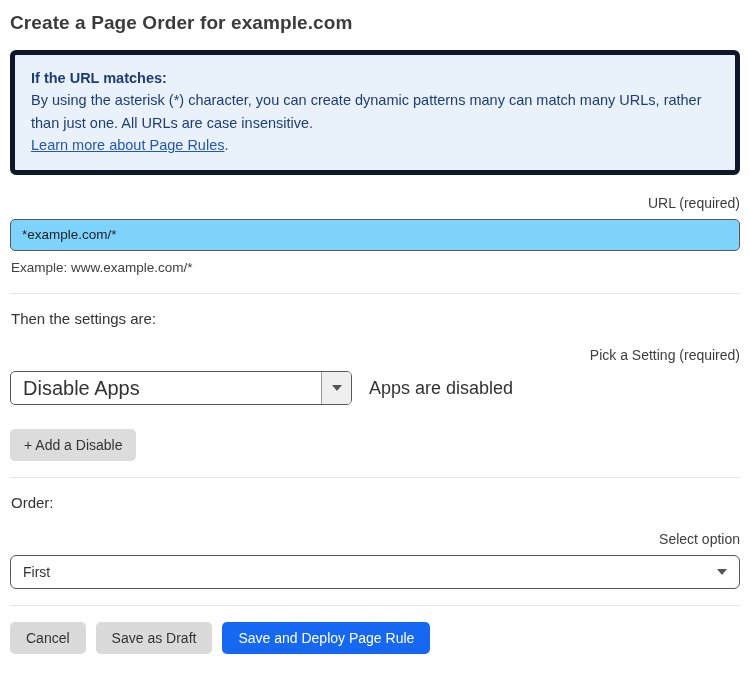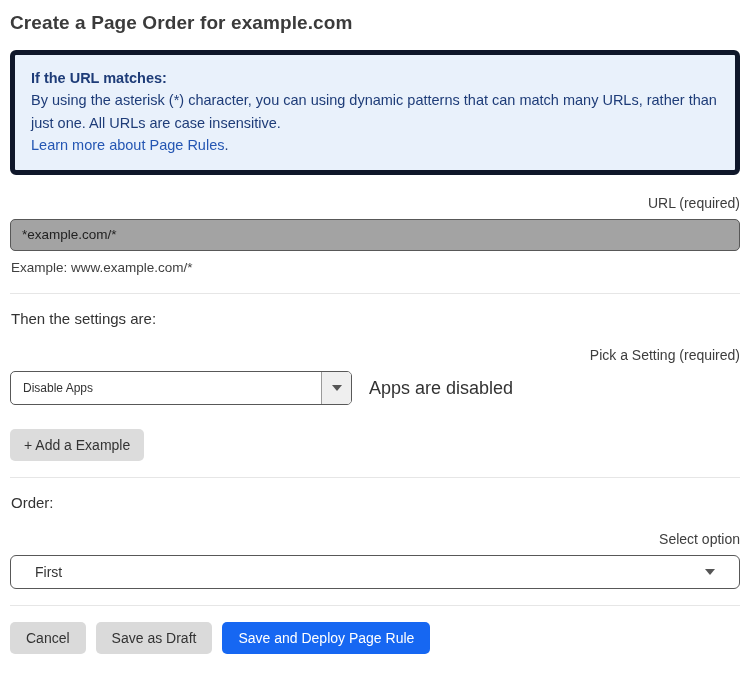"By using the asterisk (*)" div { text: using dynamic patterns that -> create dynamic patterns many }
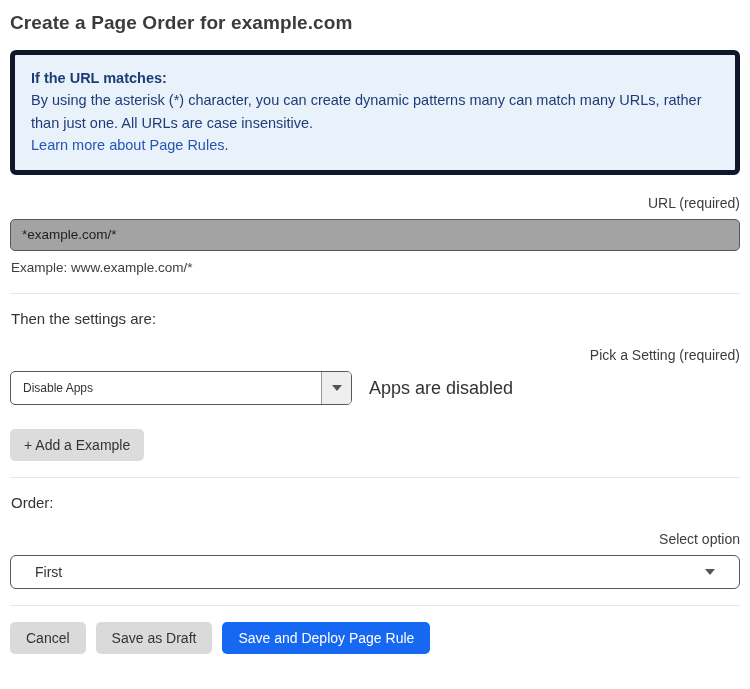"Learn more about Page Rules" .info-box .info-link { text-decoration: none -> underline }
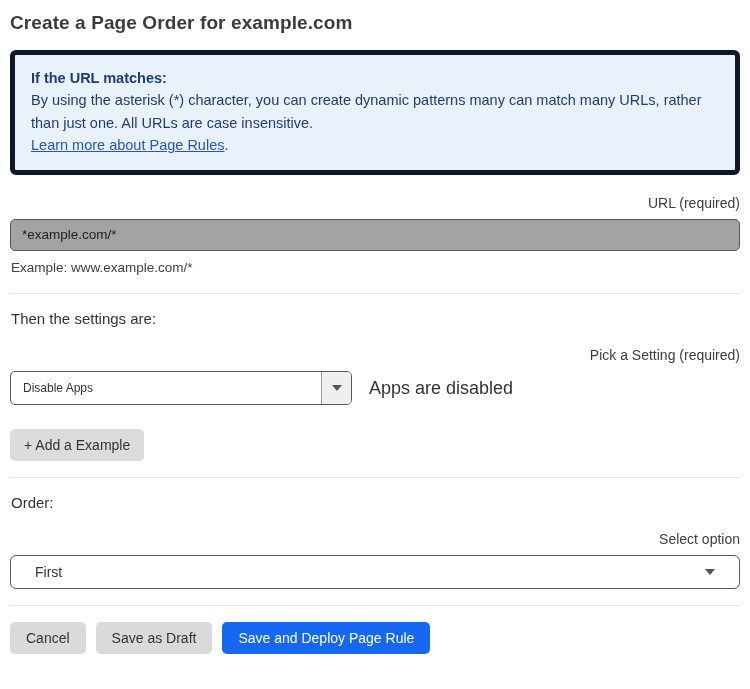"*example.com/*" .url-input { background: #a3a3a3 -> #7dd3fc }
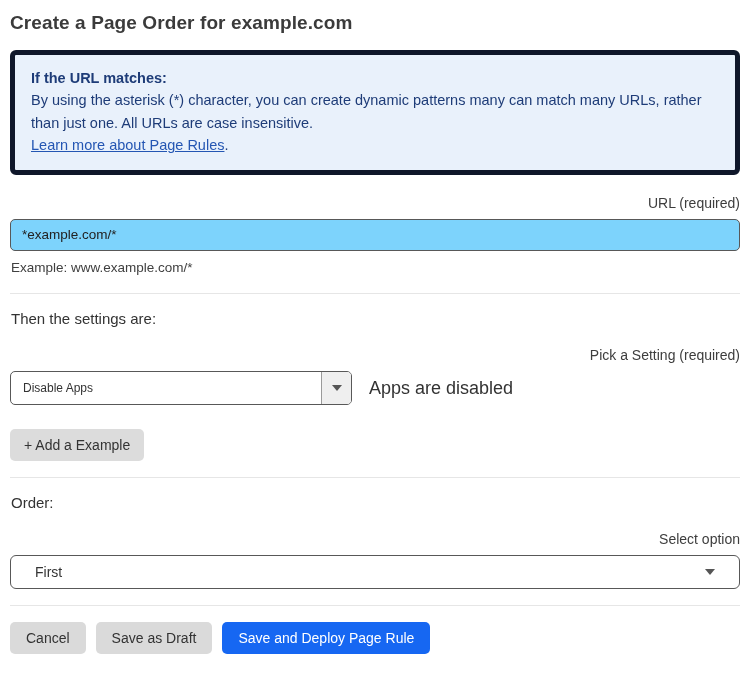"Disable Apps" .select-value { font-size: 12px -> 20px }
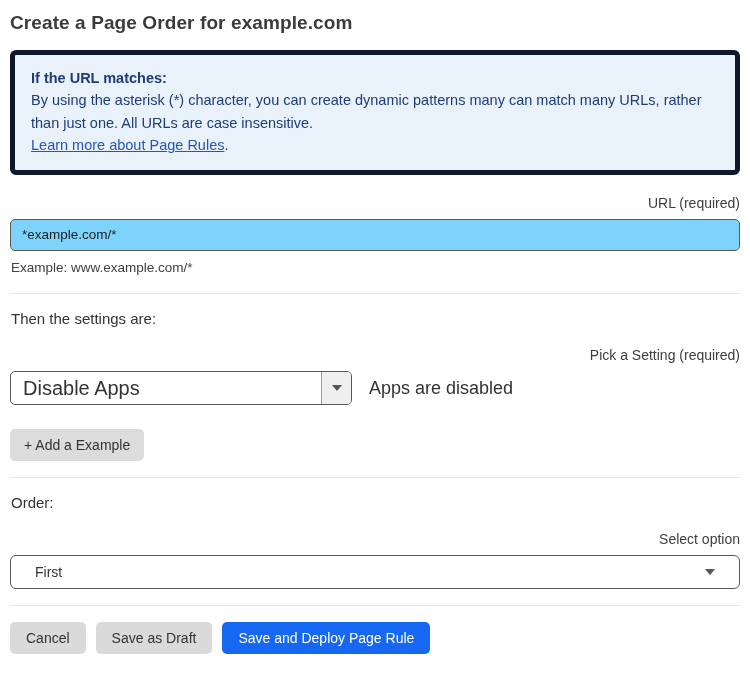"+ Add a Example" button.btn { text: Example -> Disable }
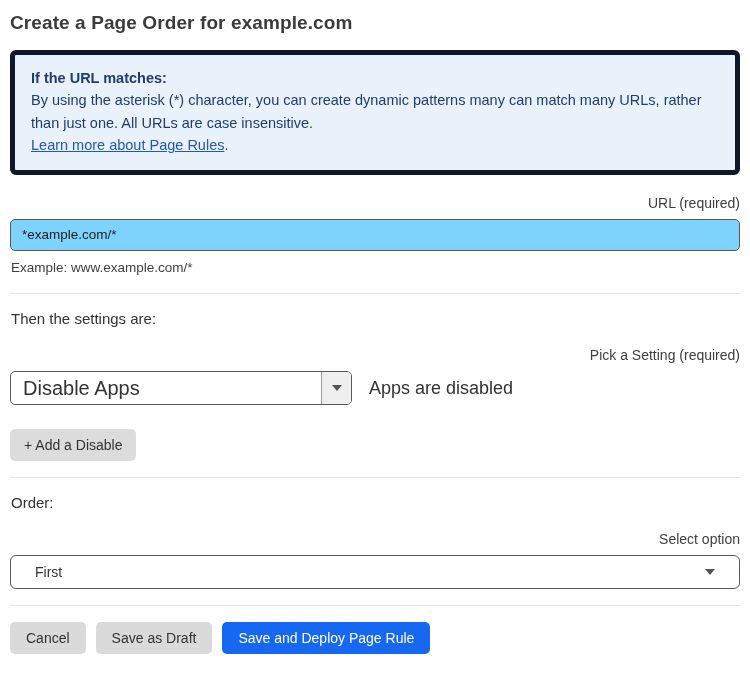"First" .order-select { padding: 0 24px -> 0 12px }
